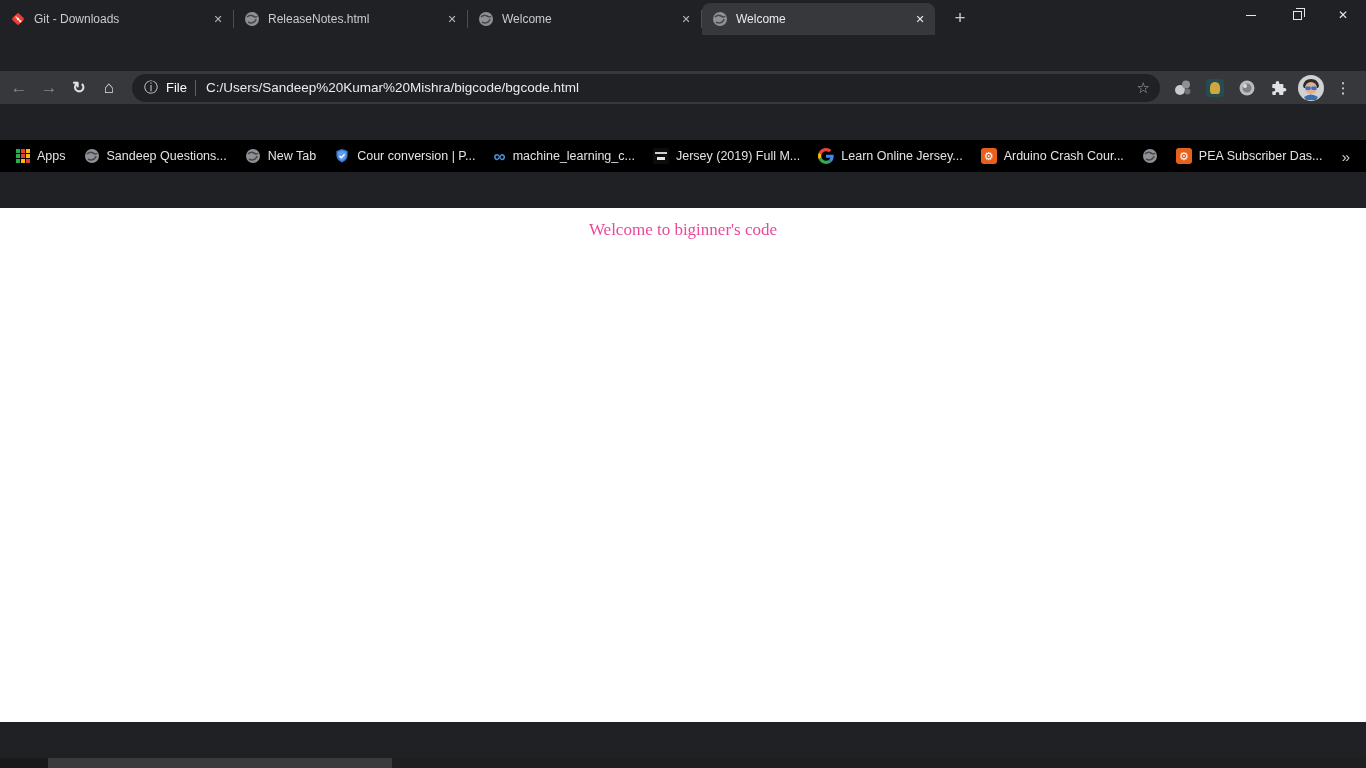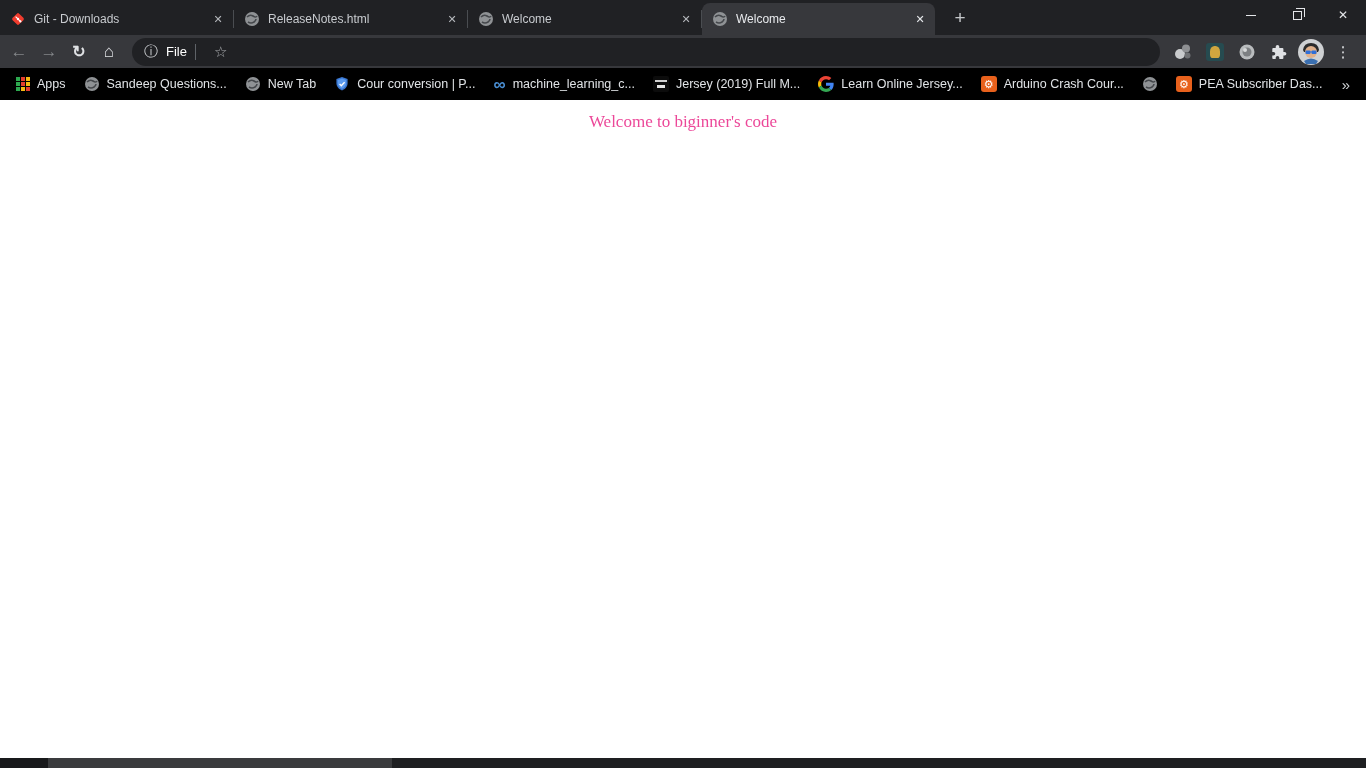"Git - Downloads" .browser { gap: none -> 36px }
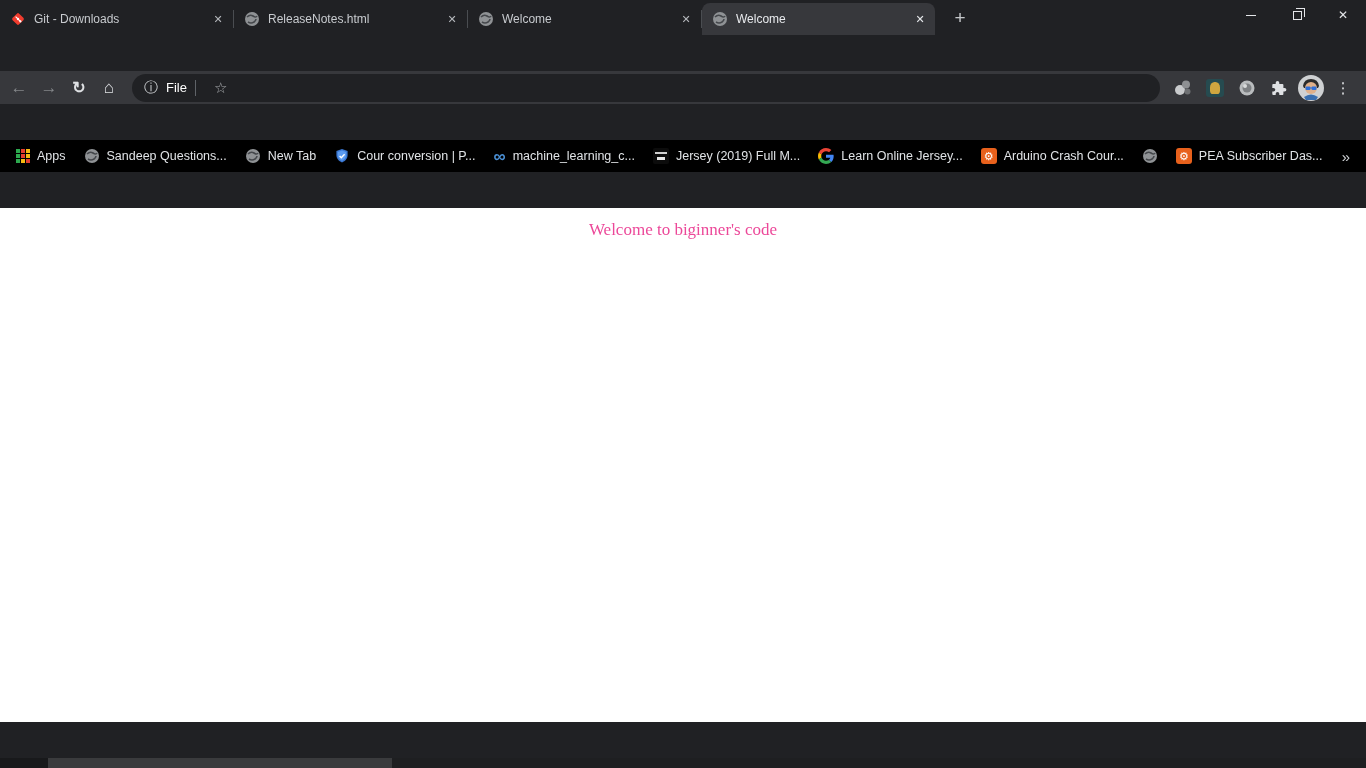"C:/Users/Sandeep%20Kumar%20Mishra/bigcod" span.omni-url { html: none -> <span>C:/Users/Sandeep%20Kumar%20Mishra/bigcode/bgcode.html</span> }
